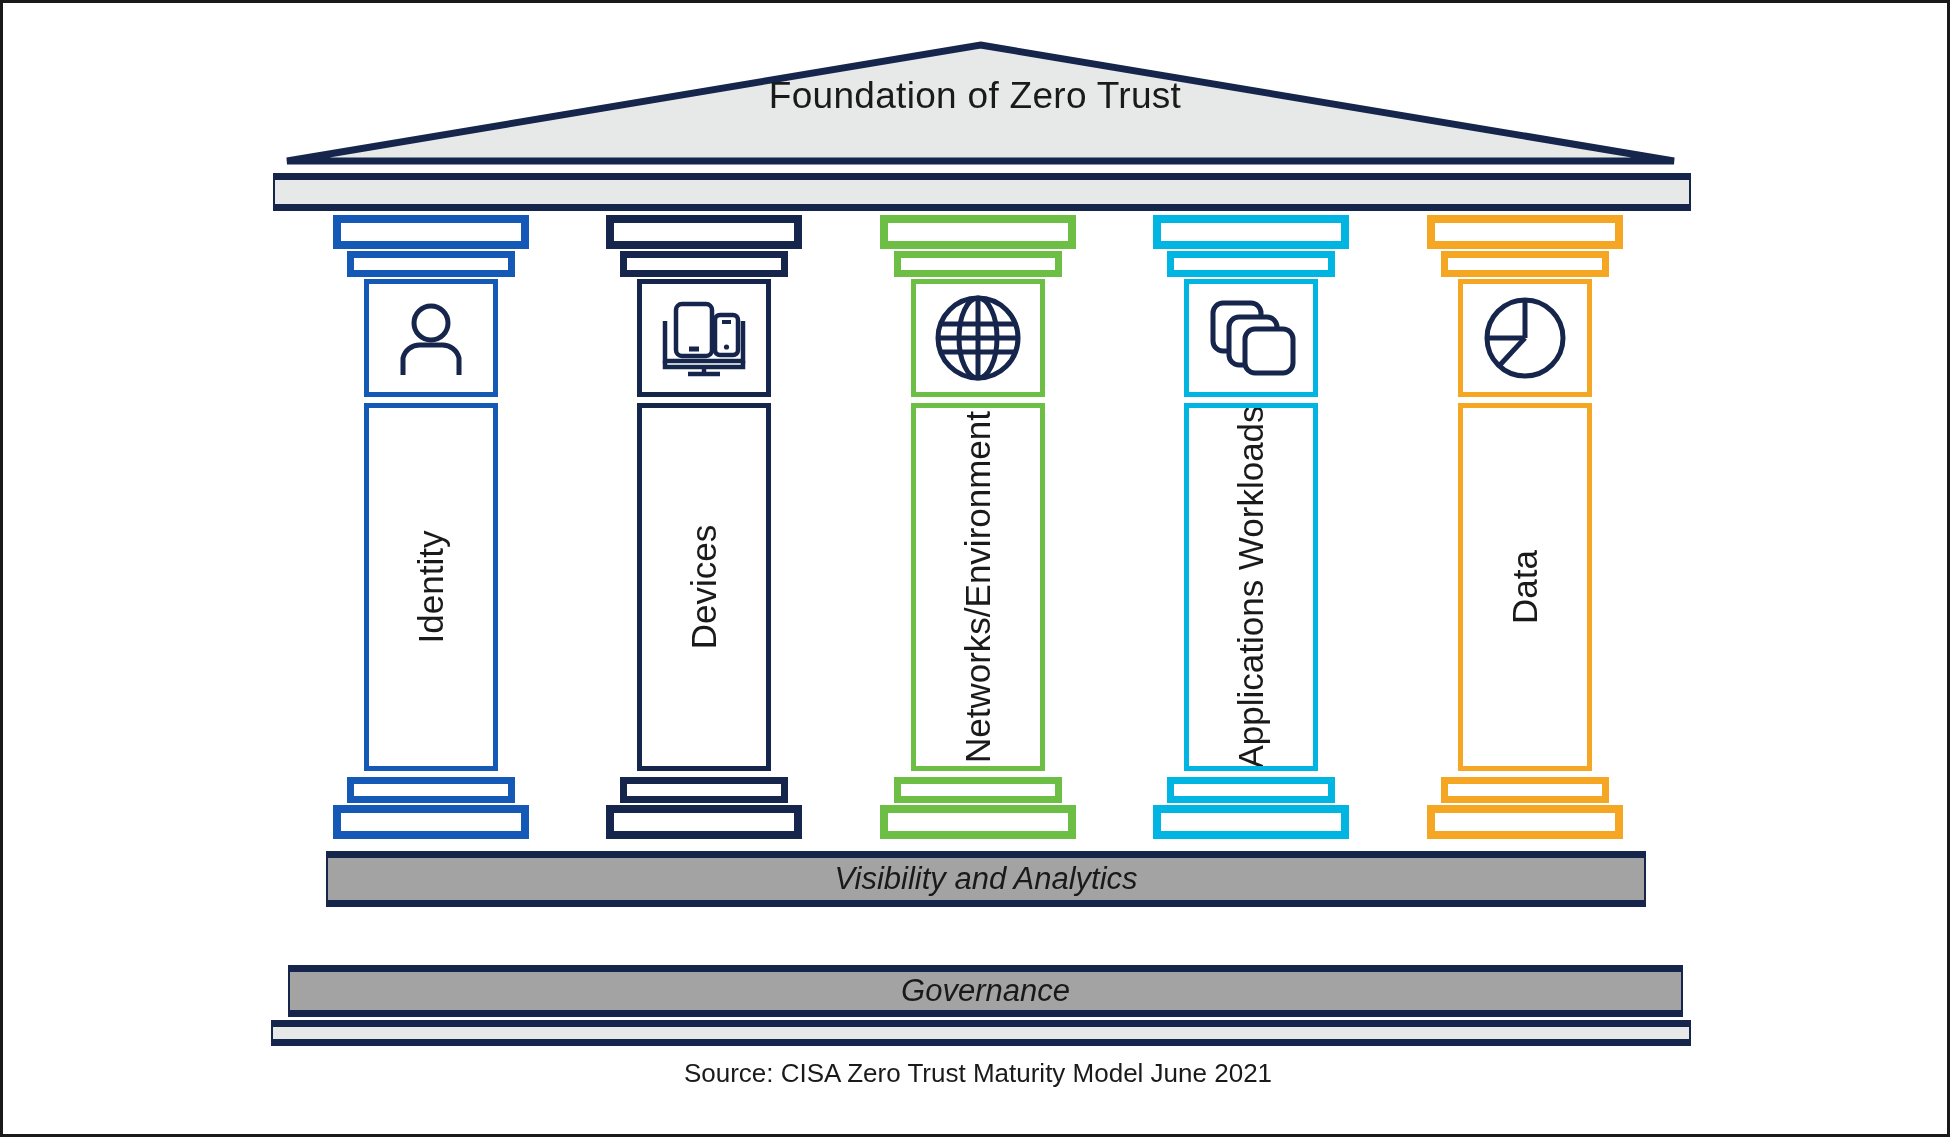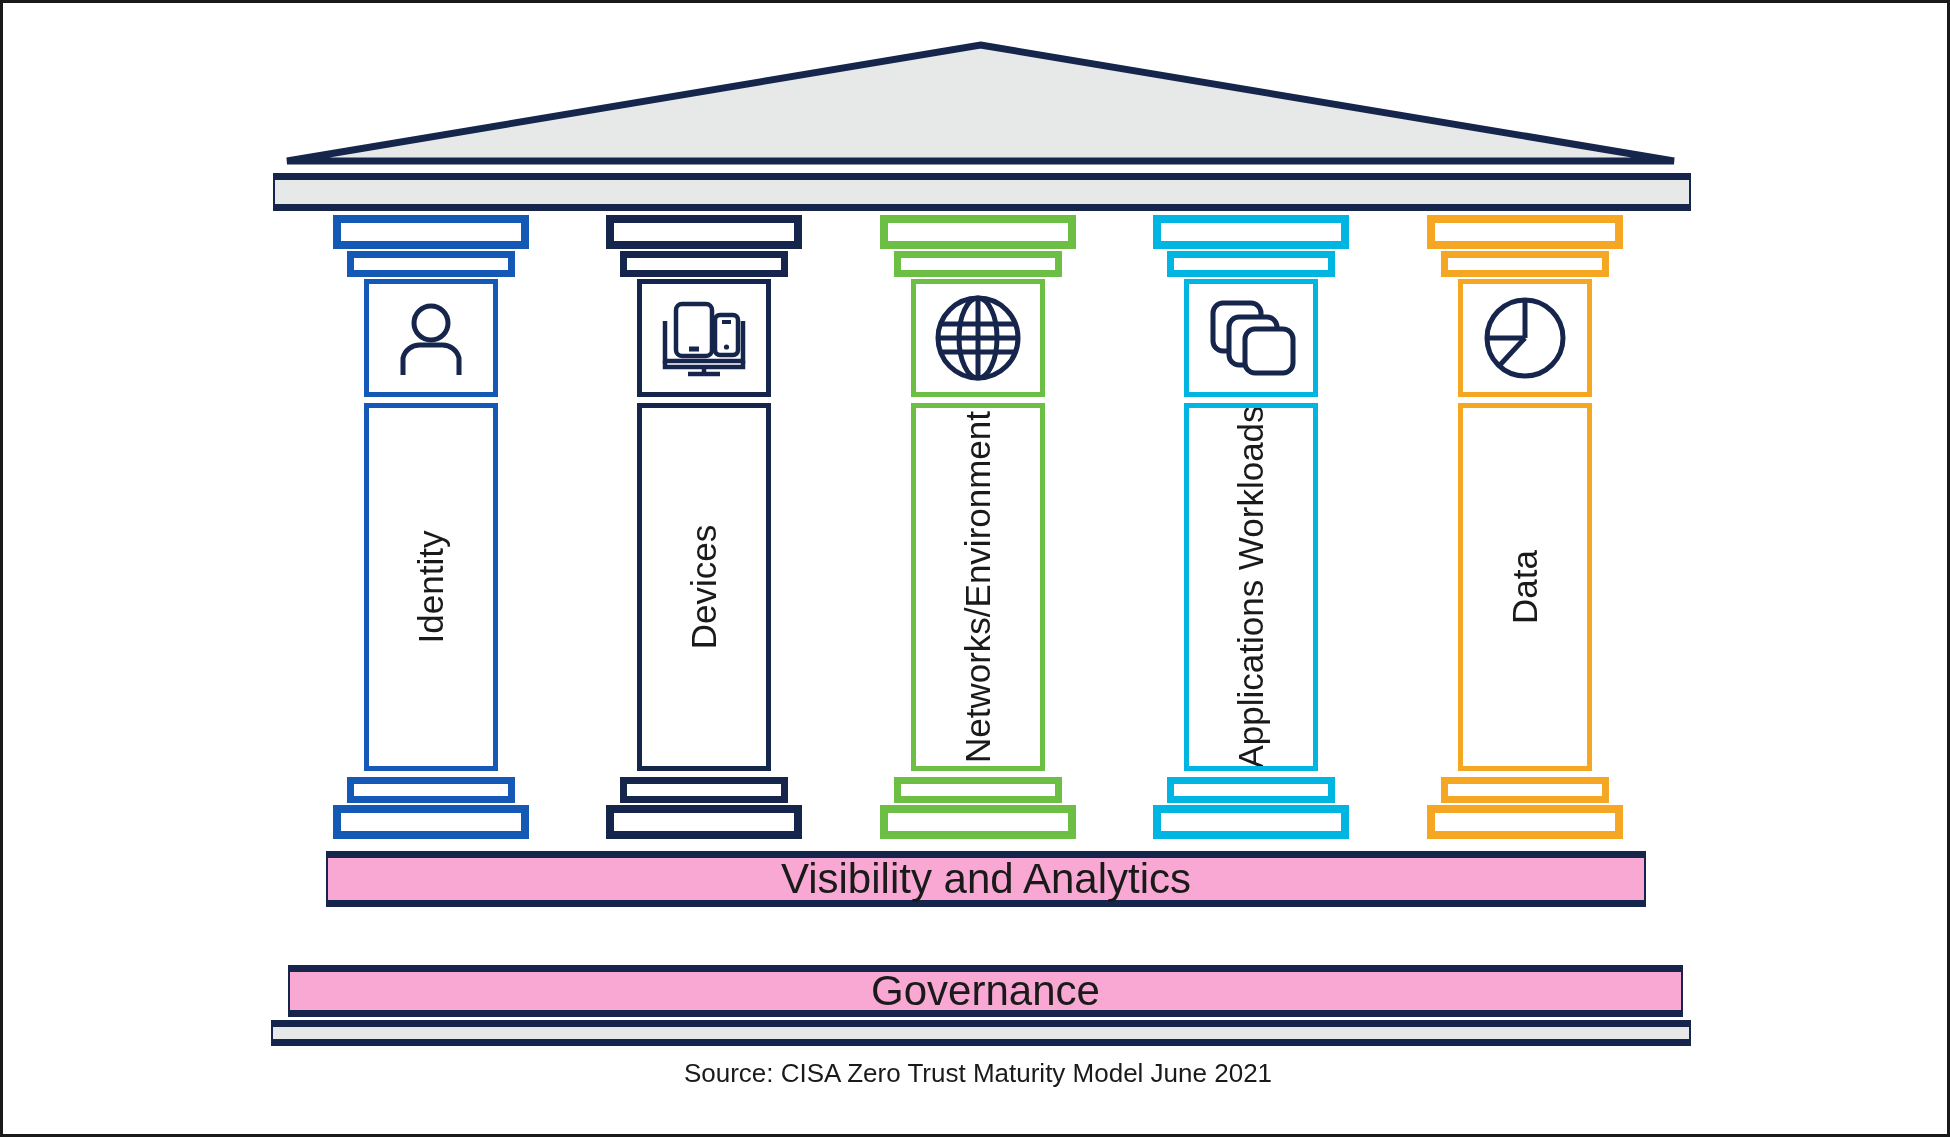"Foundation of Zero Trust" div.pediment-title { html: none -> <div>Foundation of Zero Trust</div> }
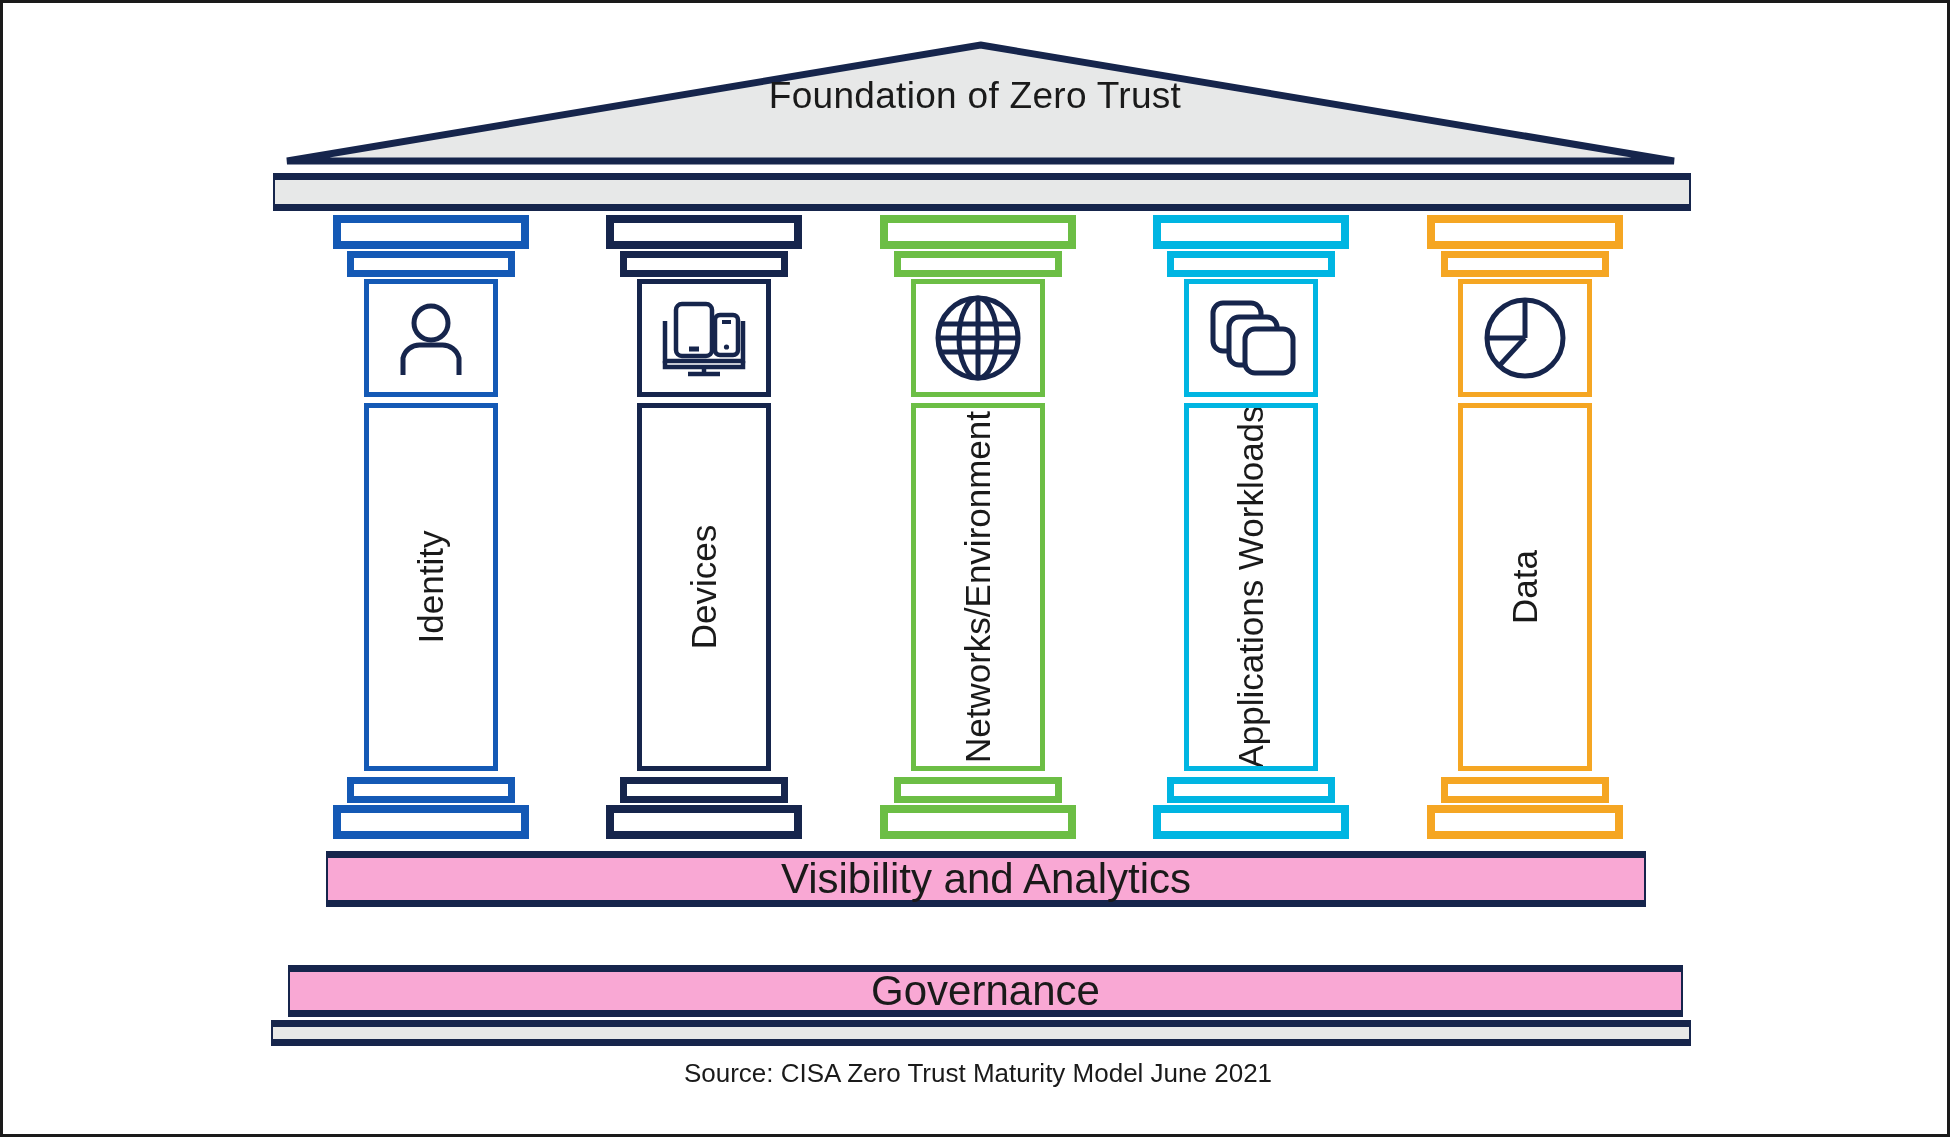"Visibility and Analytics" .found-bar { background: #f9a8d4 -> #a3a3a3; font-size: 42px -> 31px; font-style: none -> italic }
